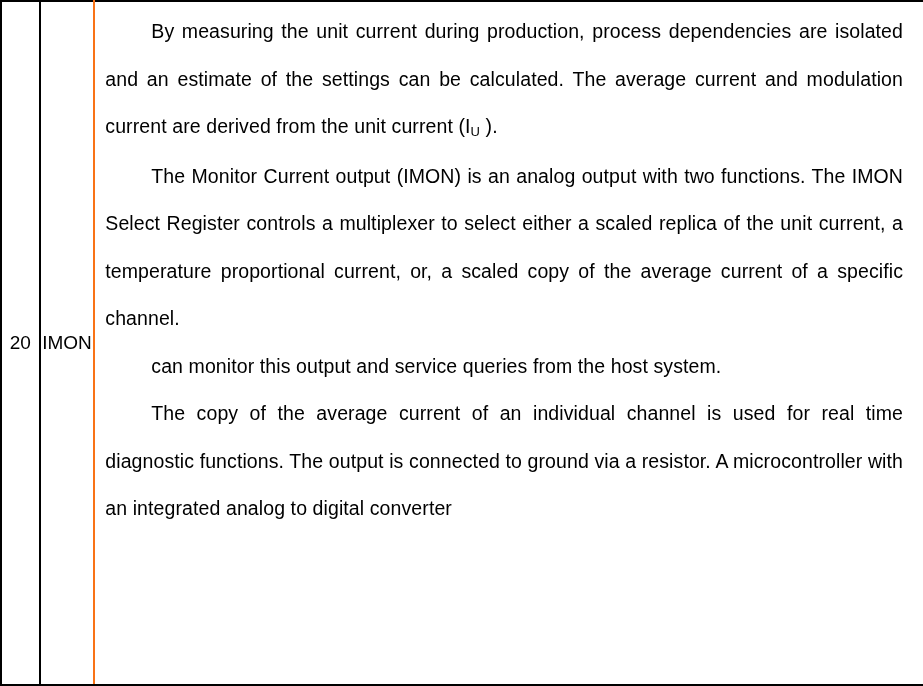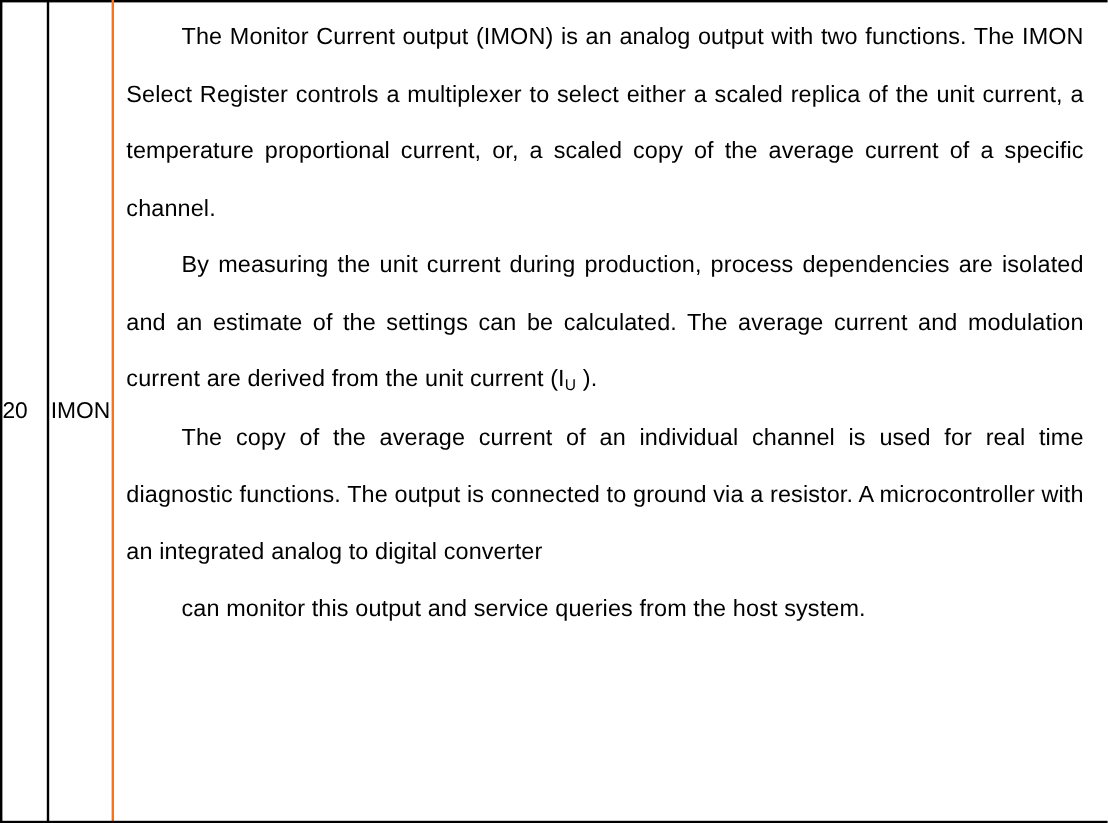"The Monitor Current output (IMON)" p.para { order: before "By measuring the unit current" -> after "By measuring the unit current" }
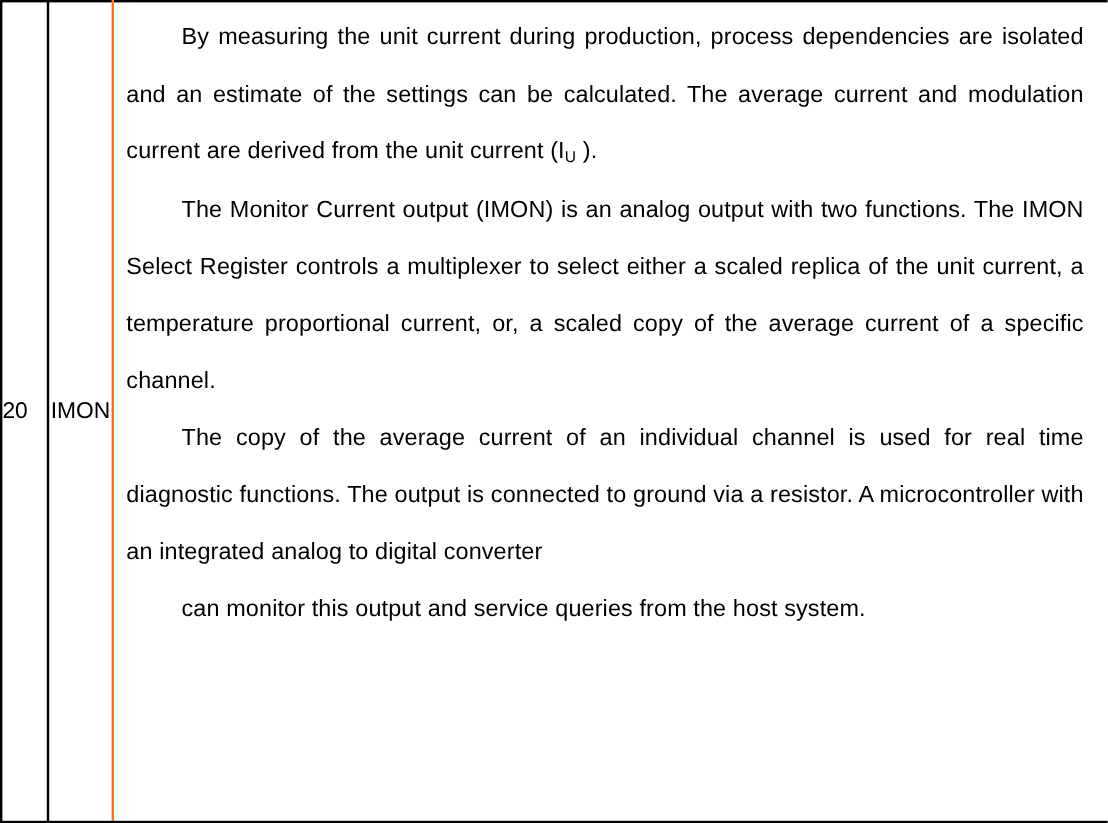"20" .col-num { justify-content: none -> center }
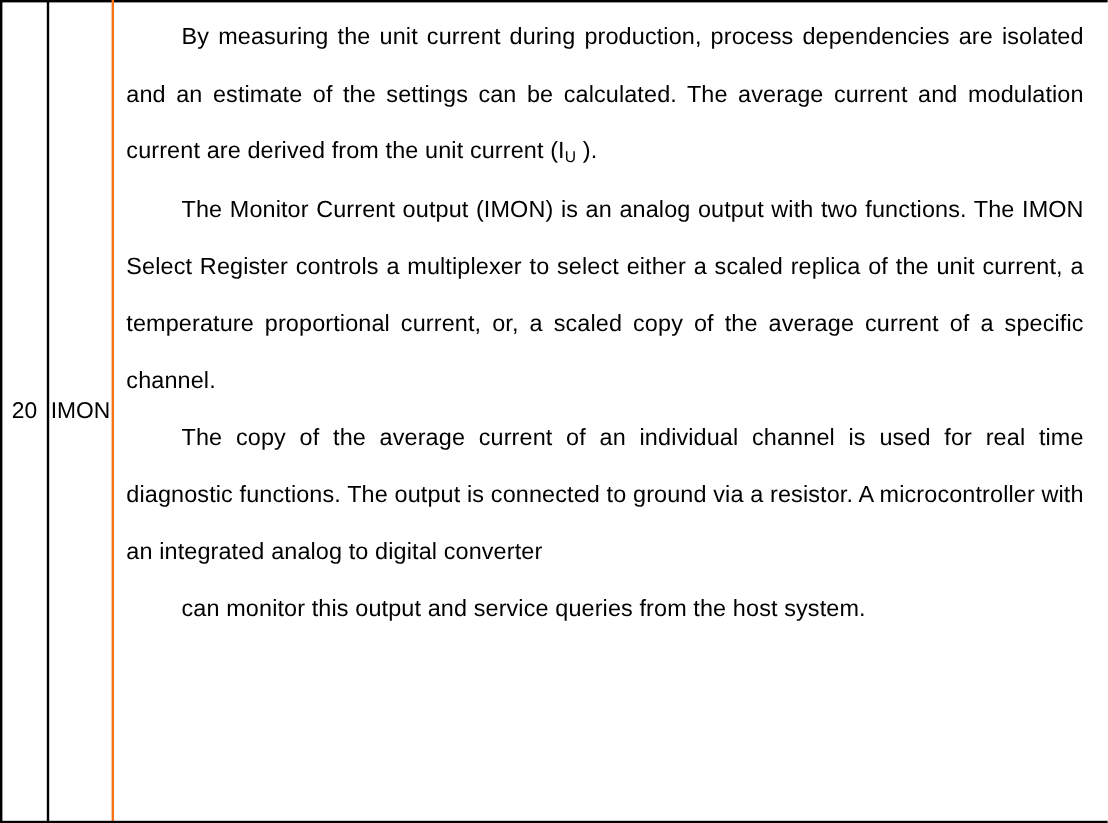"The copy of the average" p.para { order: before "can monitor this output and" -> after "can monitor this output and" }
